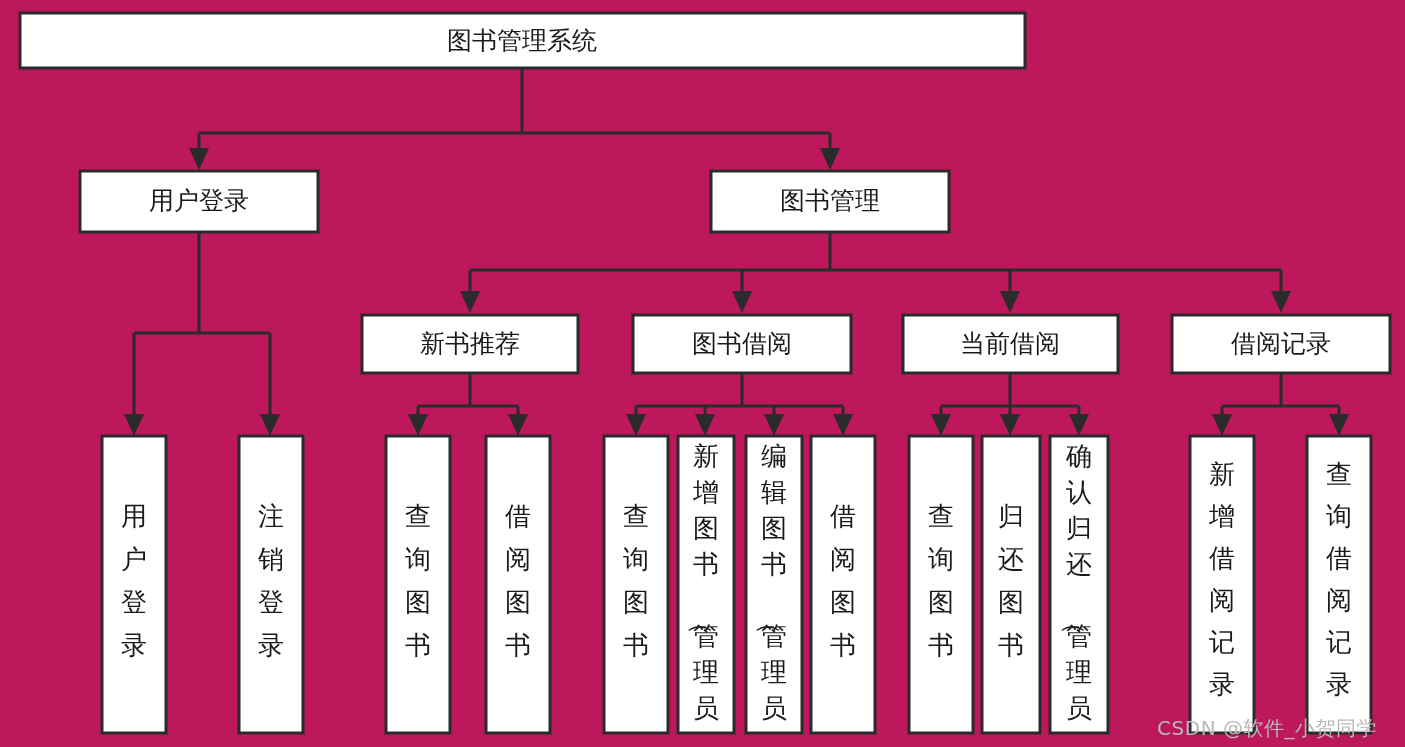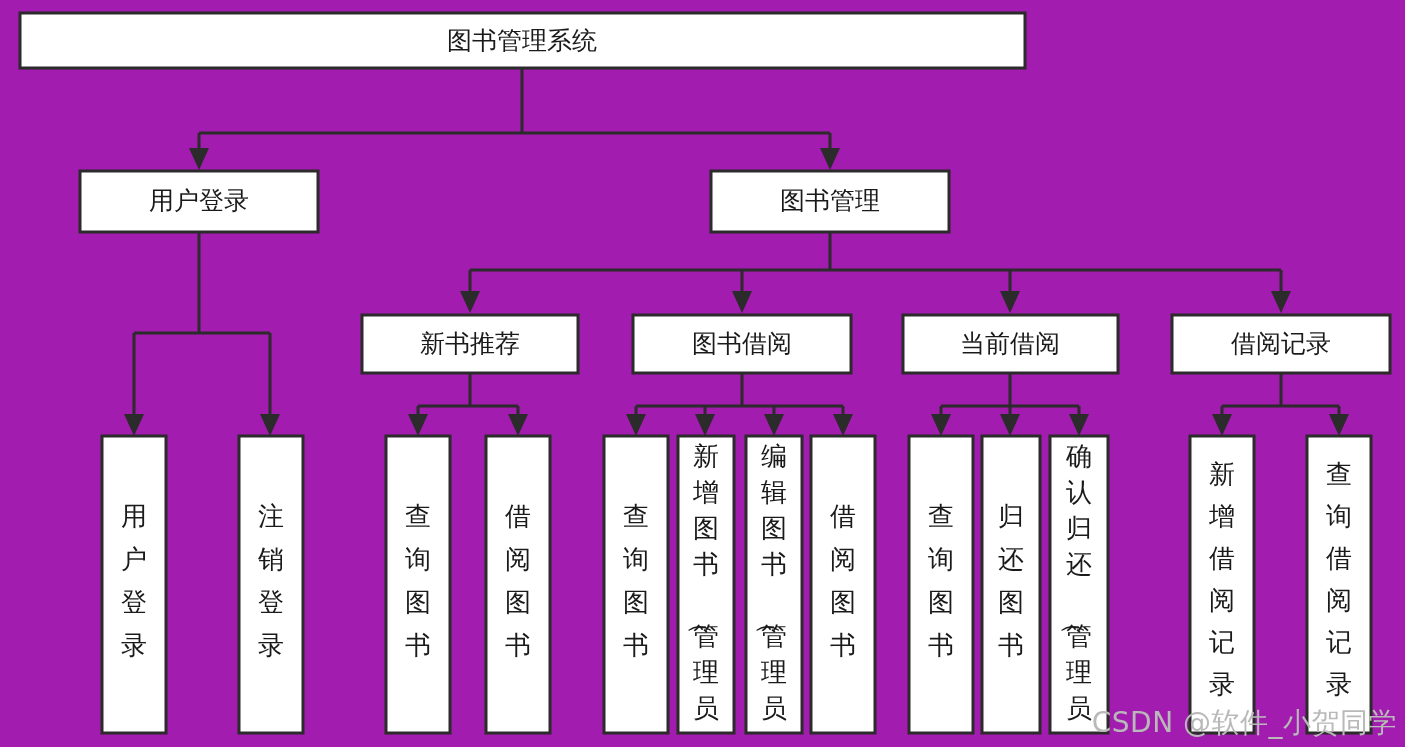"图书管理系统" #diagram-root { background: #a21caf -> #be185d }
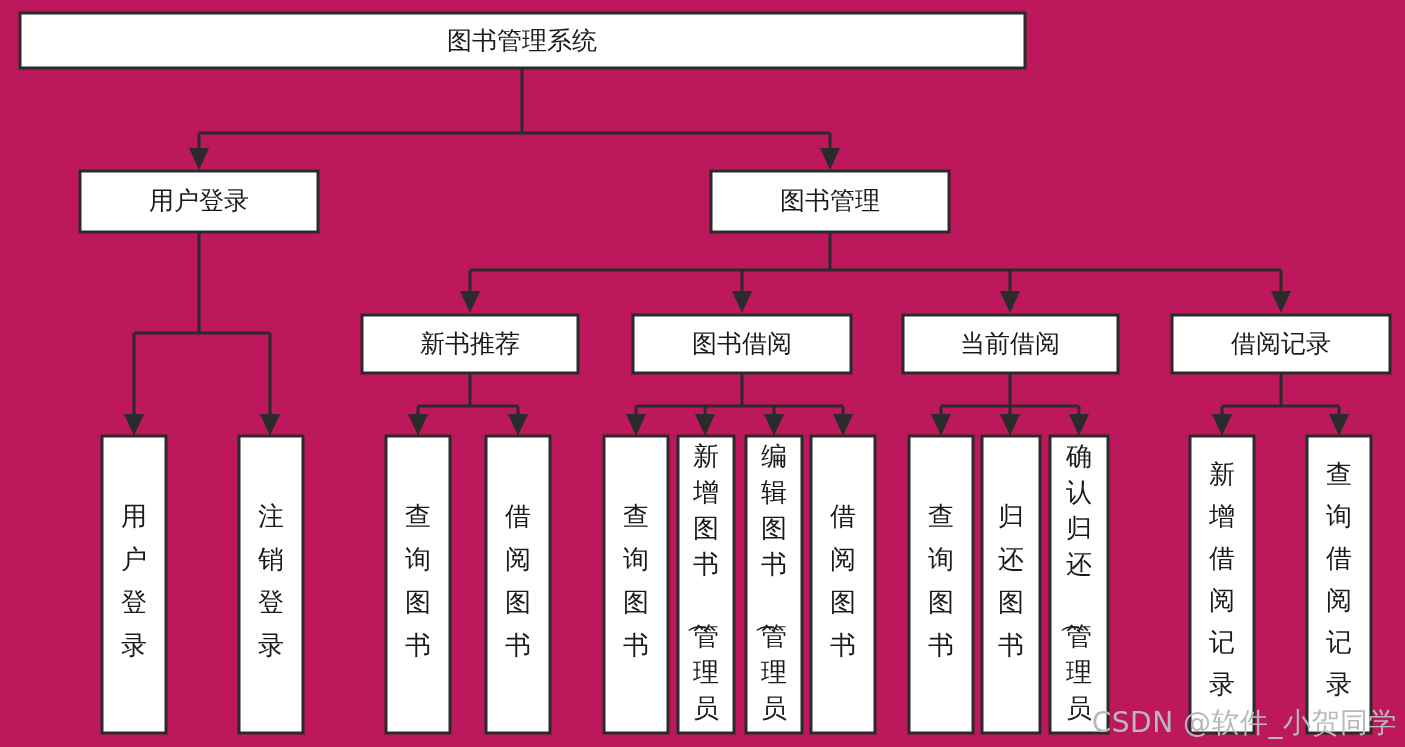"CSDN @软件_小贺同学" .watermark { font-size: 28px -> 20px; right: 8px -> 28px }
